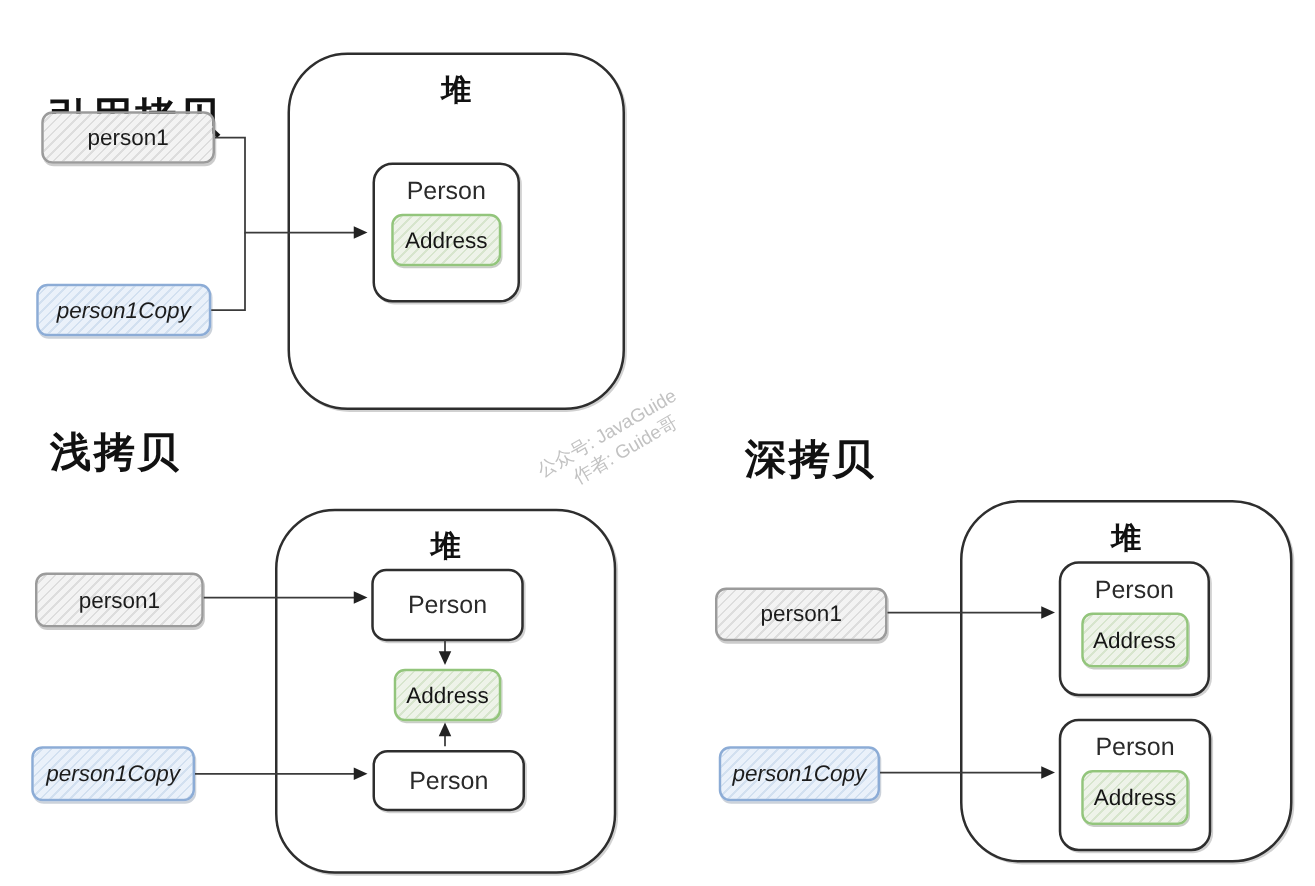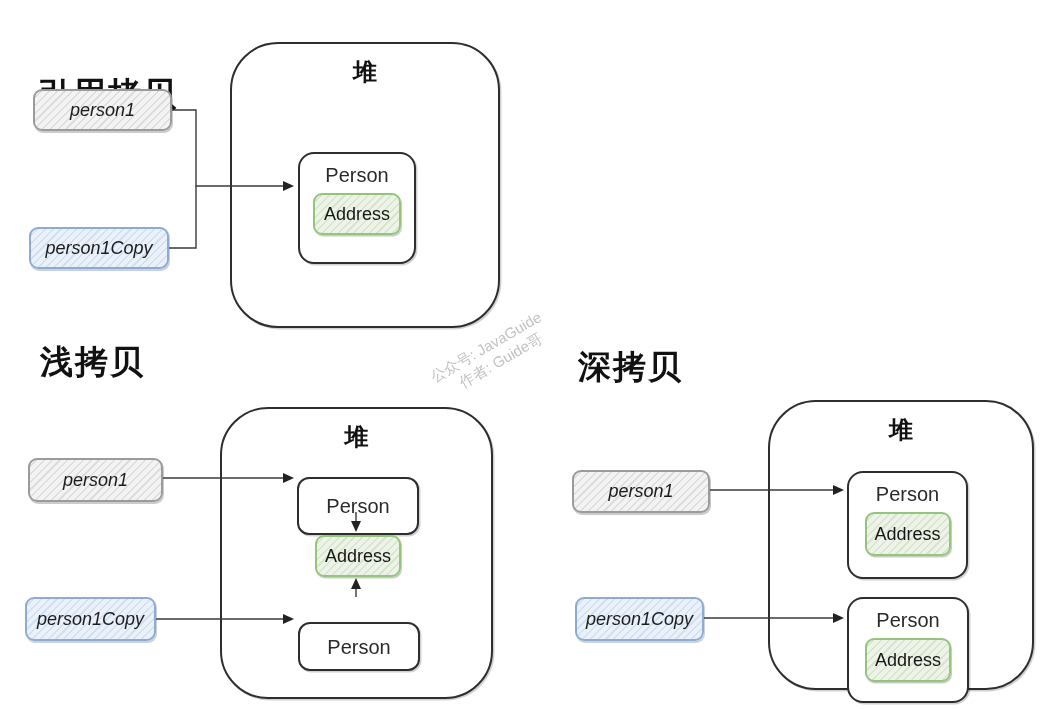"person1" .tag.gray { font-style: italic -> none }
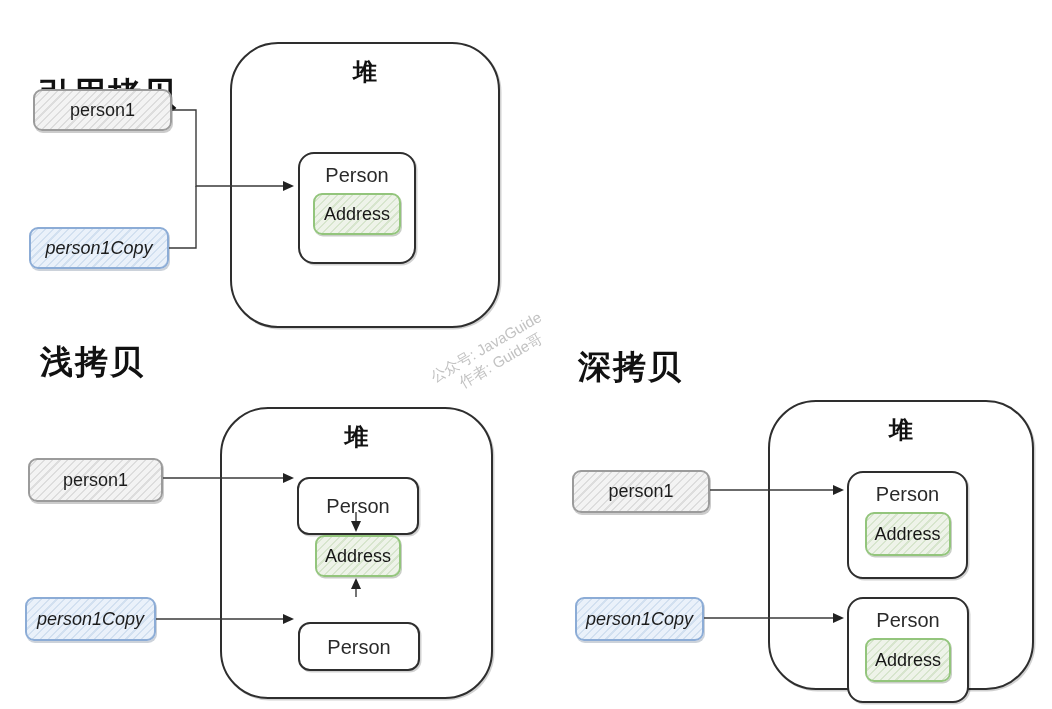"Person" .person { margin-top: 22px -> none }
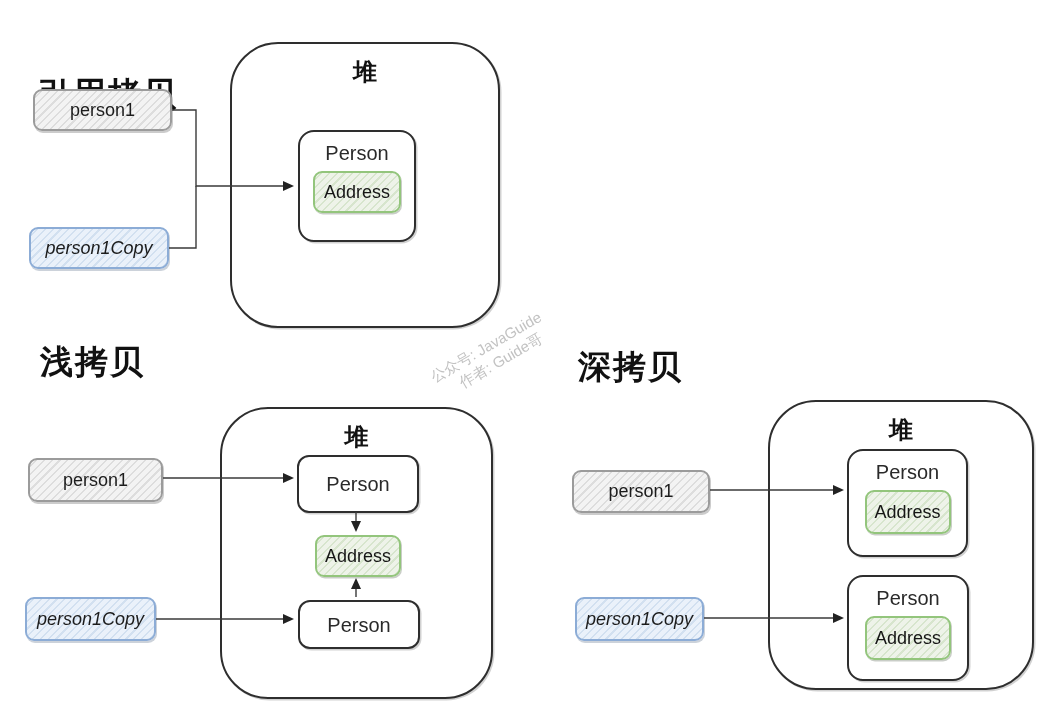"深拷贝" h2.title { left: 578px -> 596px }
